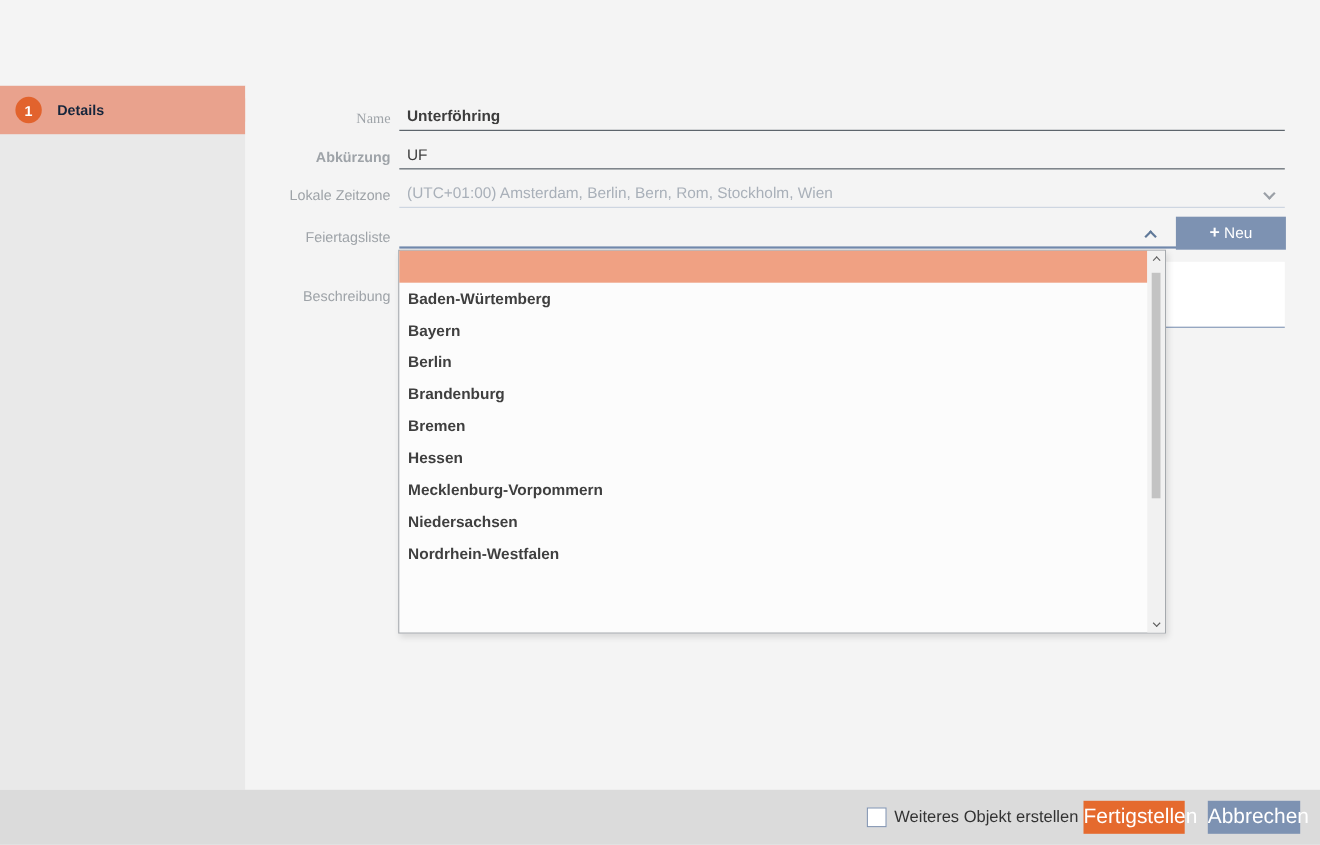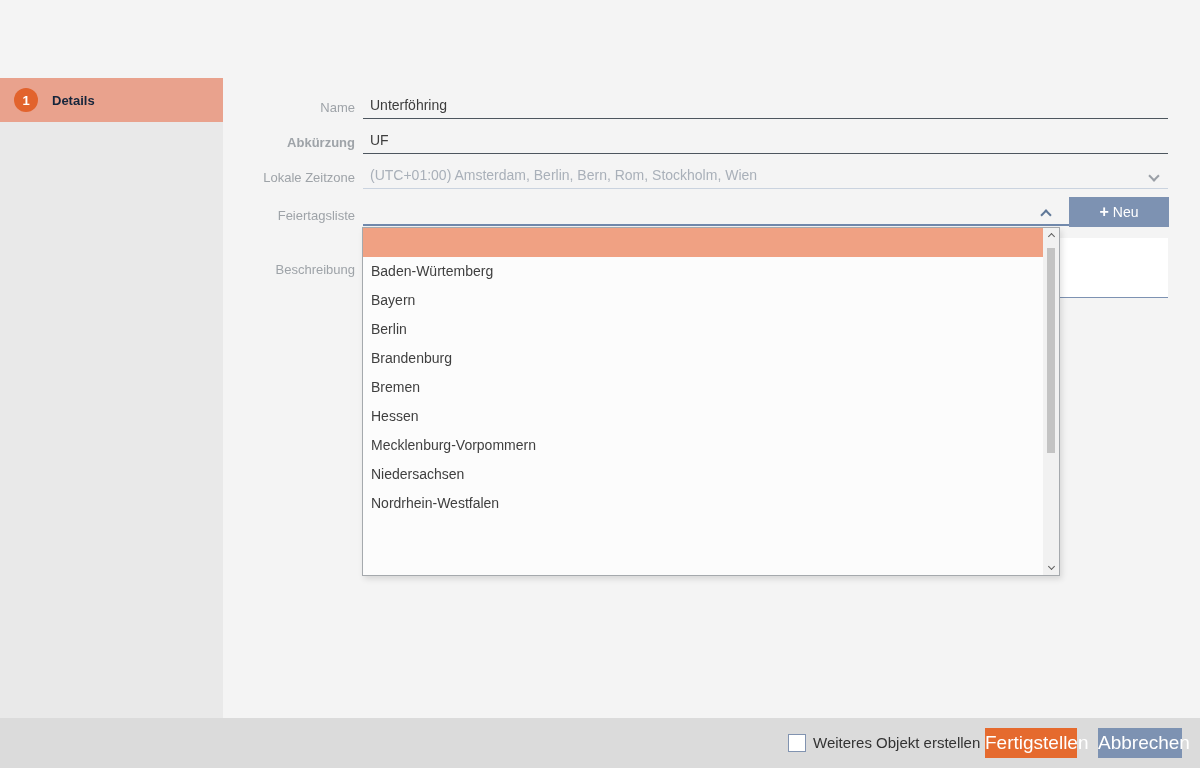"Name" div.flabel { font-family: none -> Liberation Serif, serif }
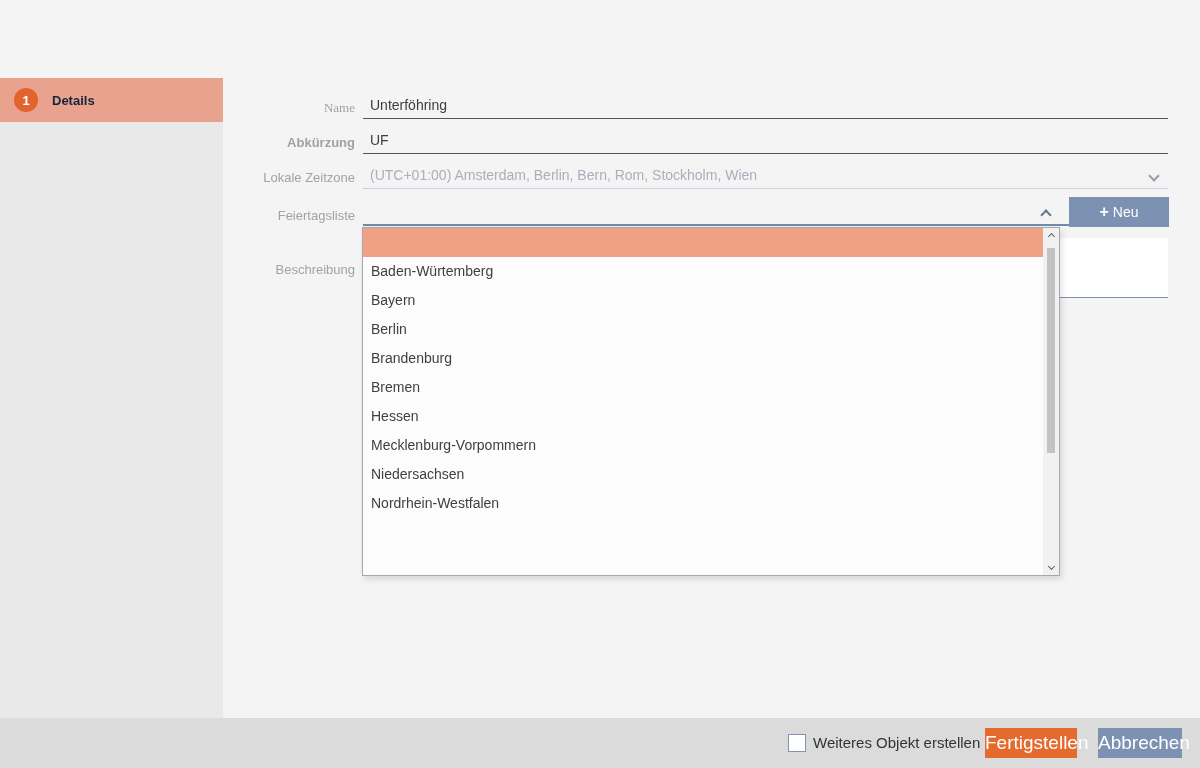"Unterföhring" input.finput { font-weight: none -> bold }
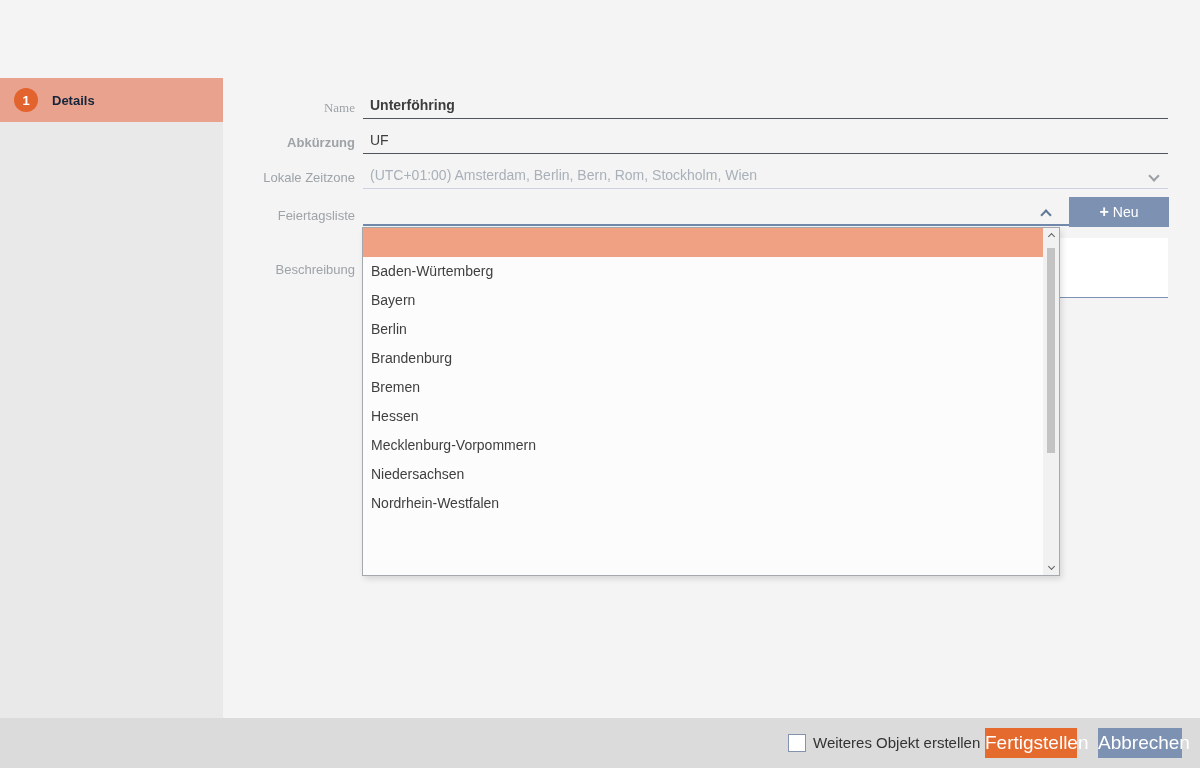"Baden-Würtemberg" .dropdown { font-weight: none -> bold }
